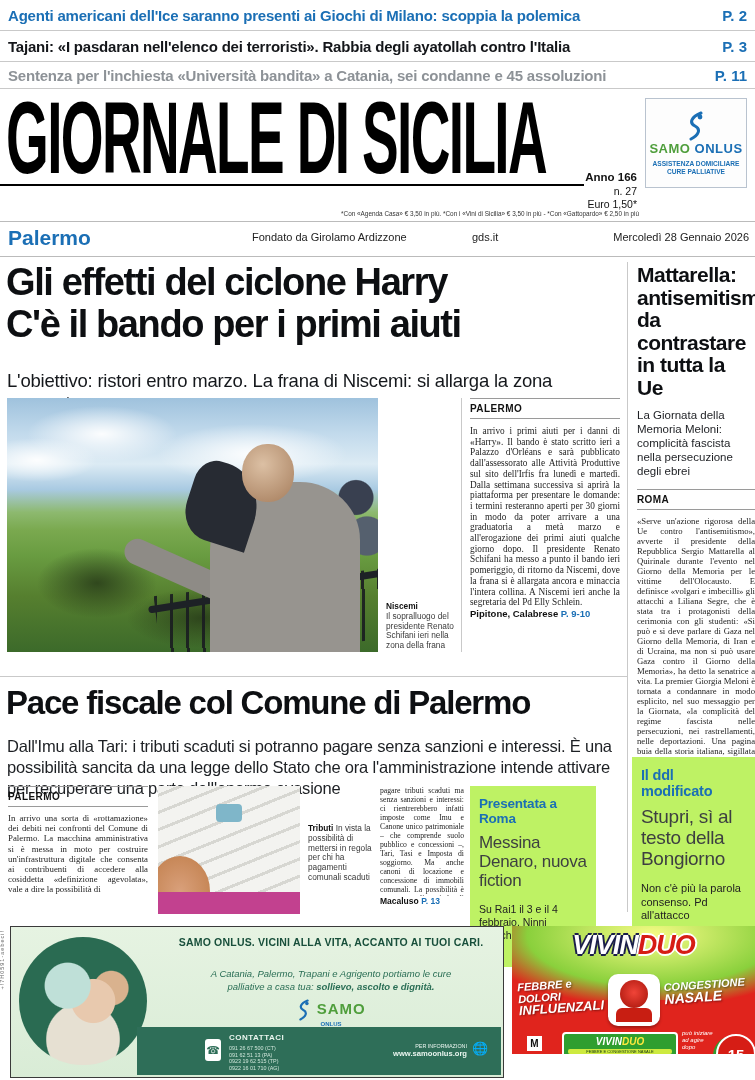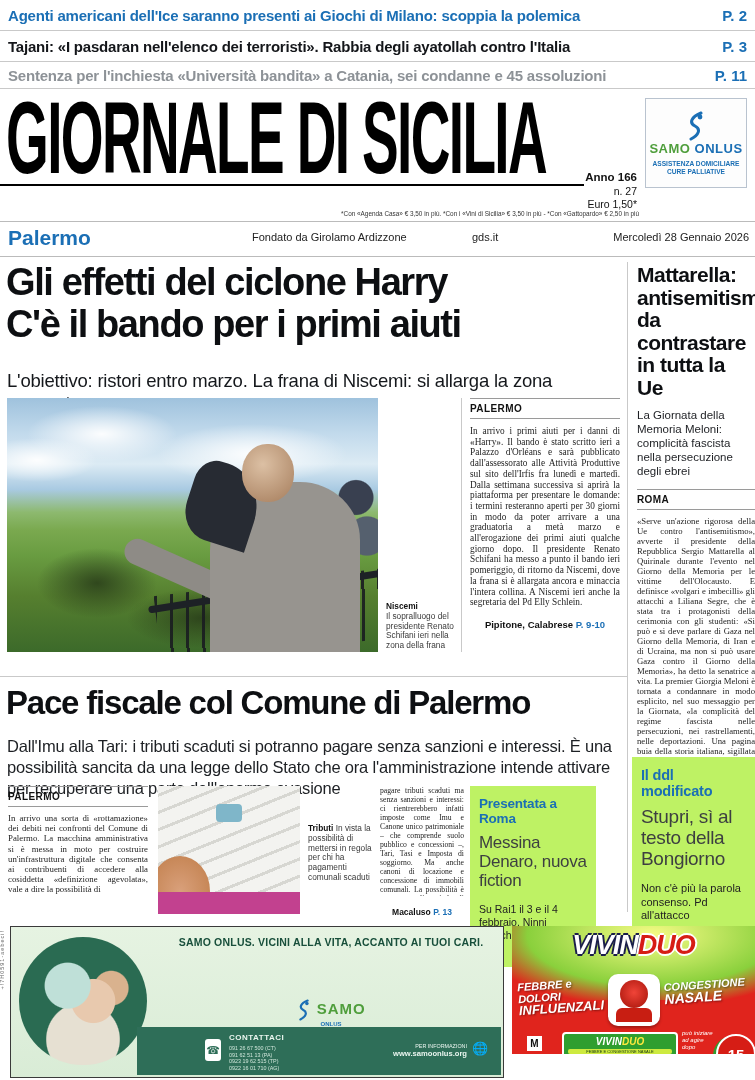"Pipitone, Calabrese P. 9-10" .byline { margin-top: 11px -> 0; text-align: center -> left }
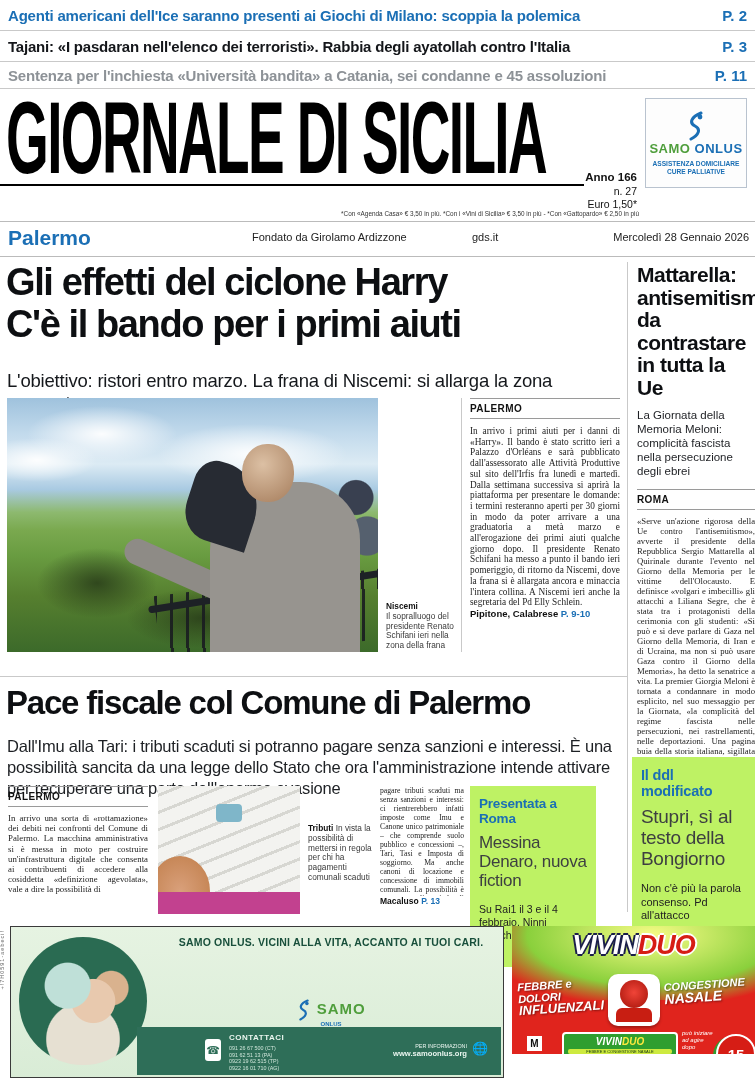"A Catania, Palermo, Trapani e" div.samo-it { html: none -> <div> <span>A Catania, Palermo, Trapani e Agrigento portiamo le cure</span><br> <span>palliative a casa tua: </span><b>sollievo, ascolto e dignità.</b> </div> }
